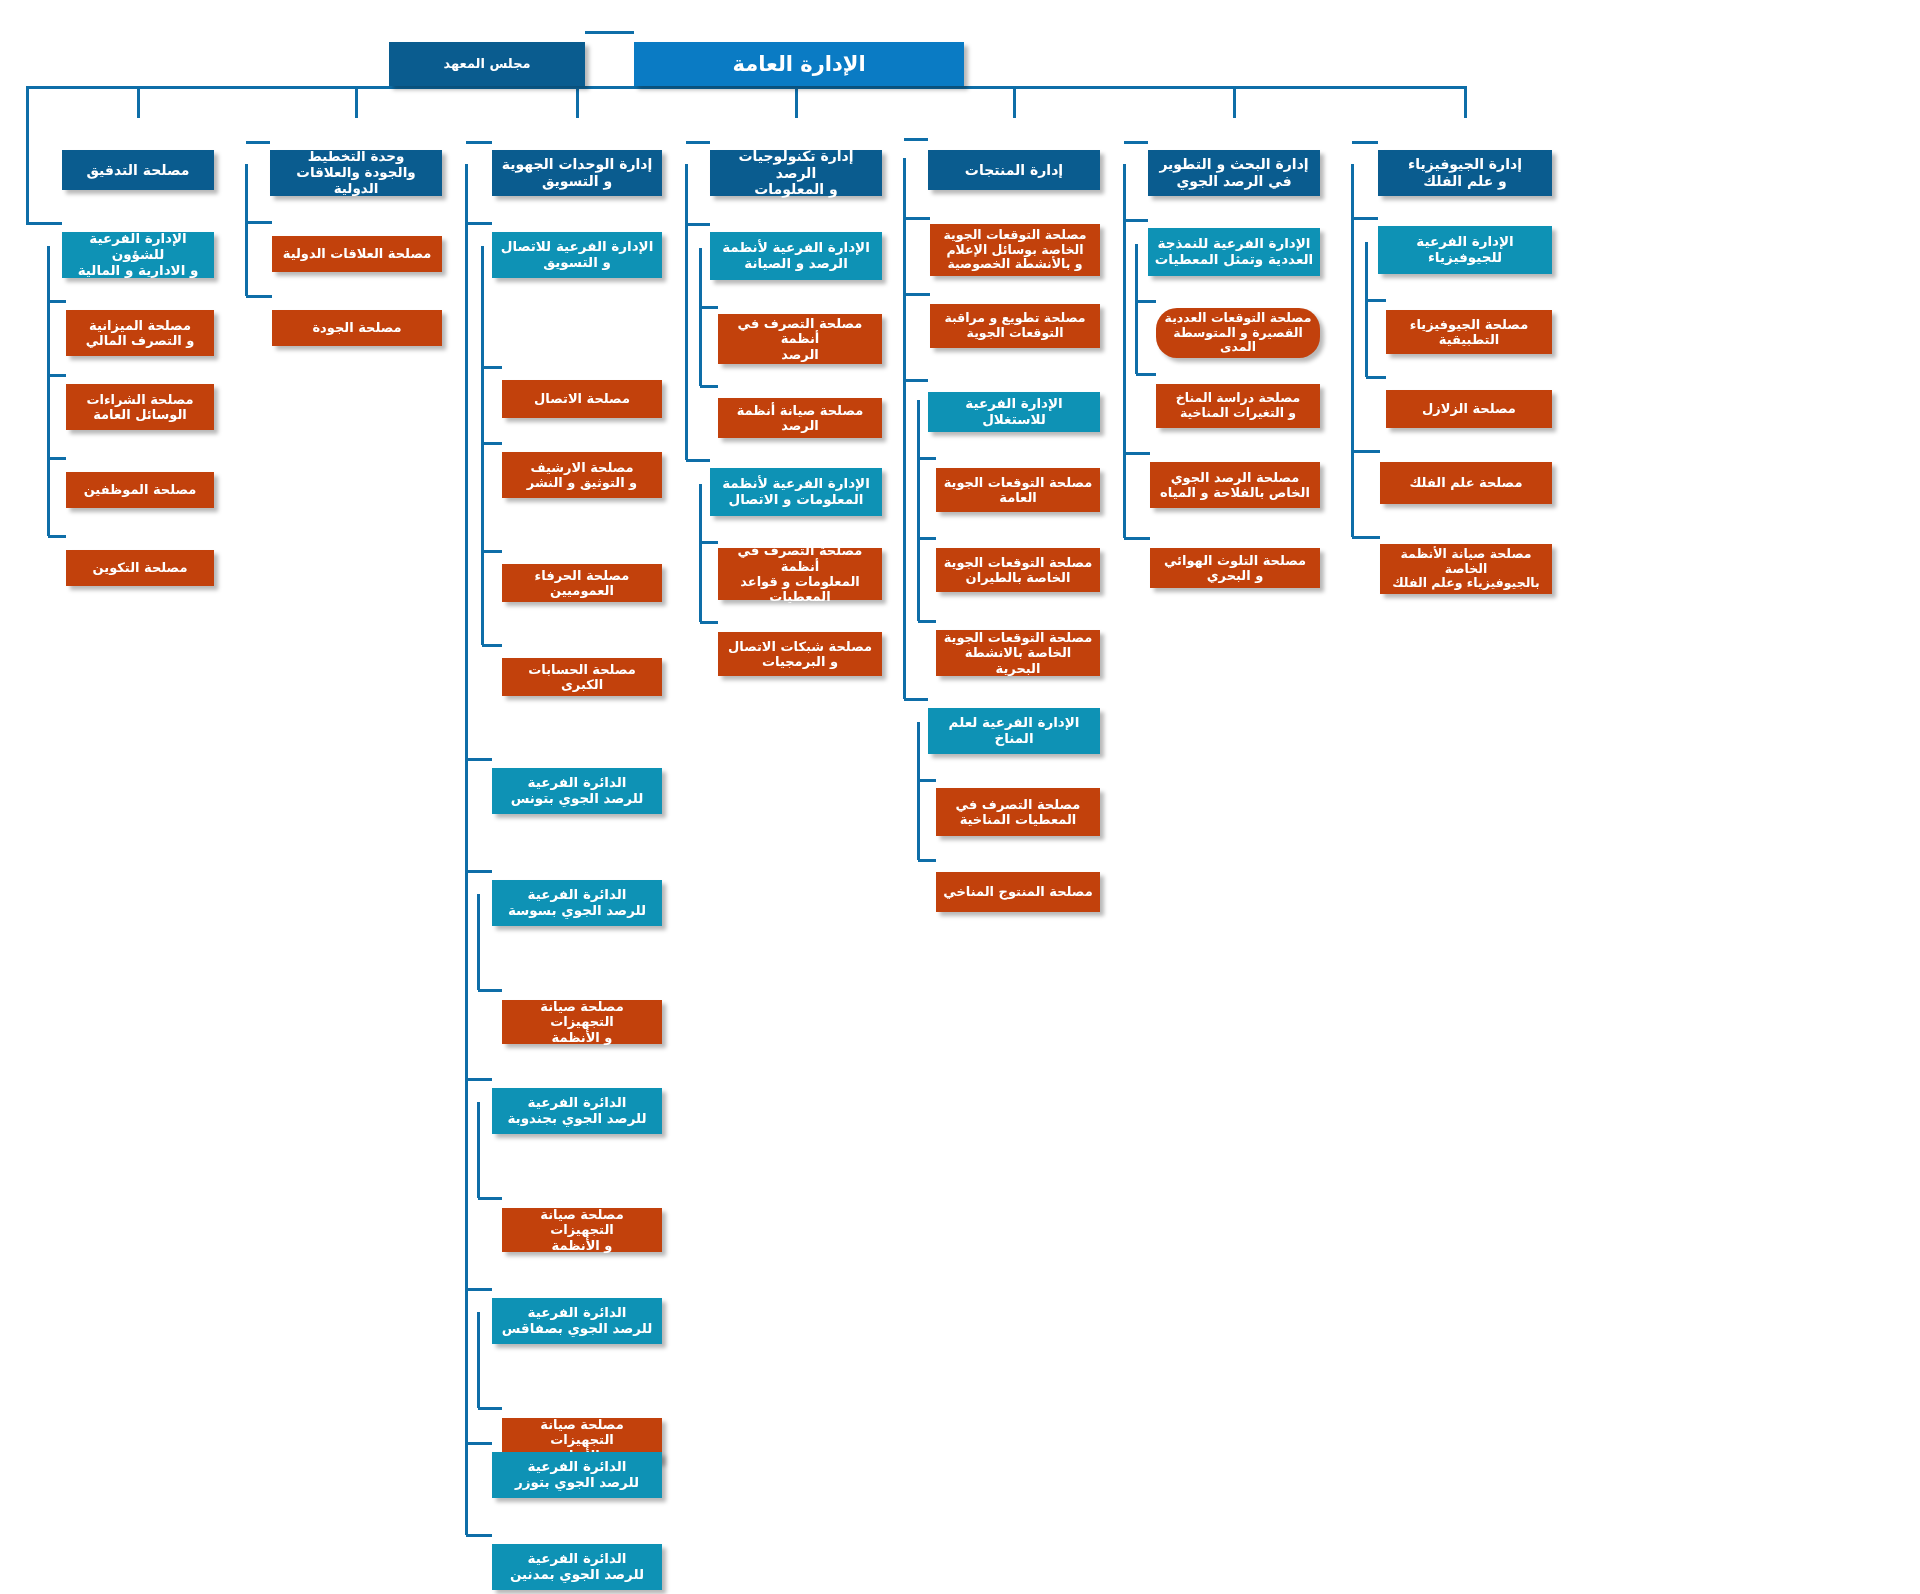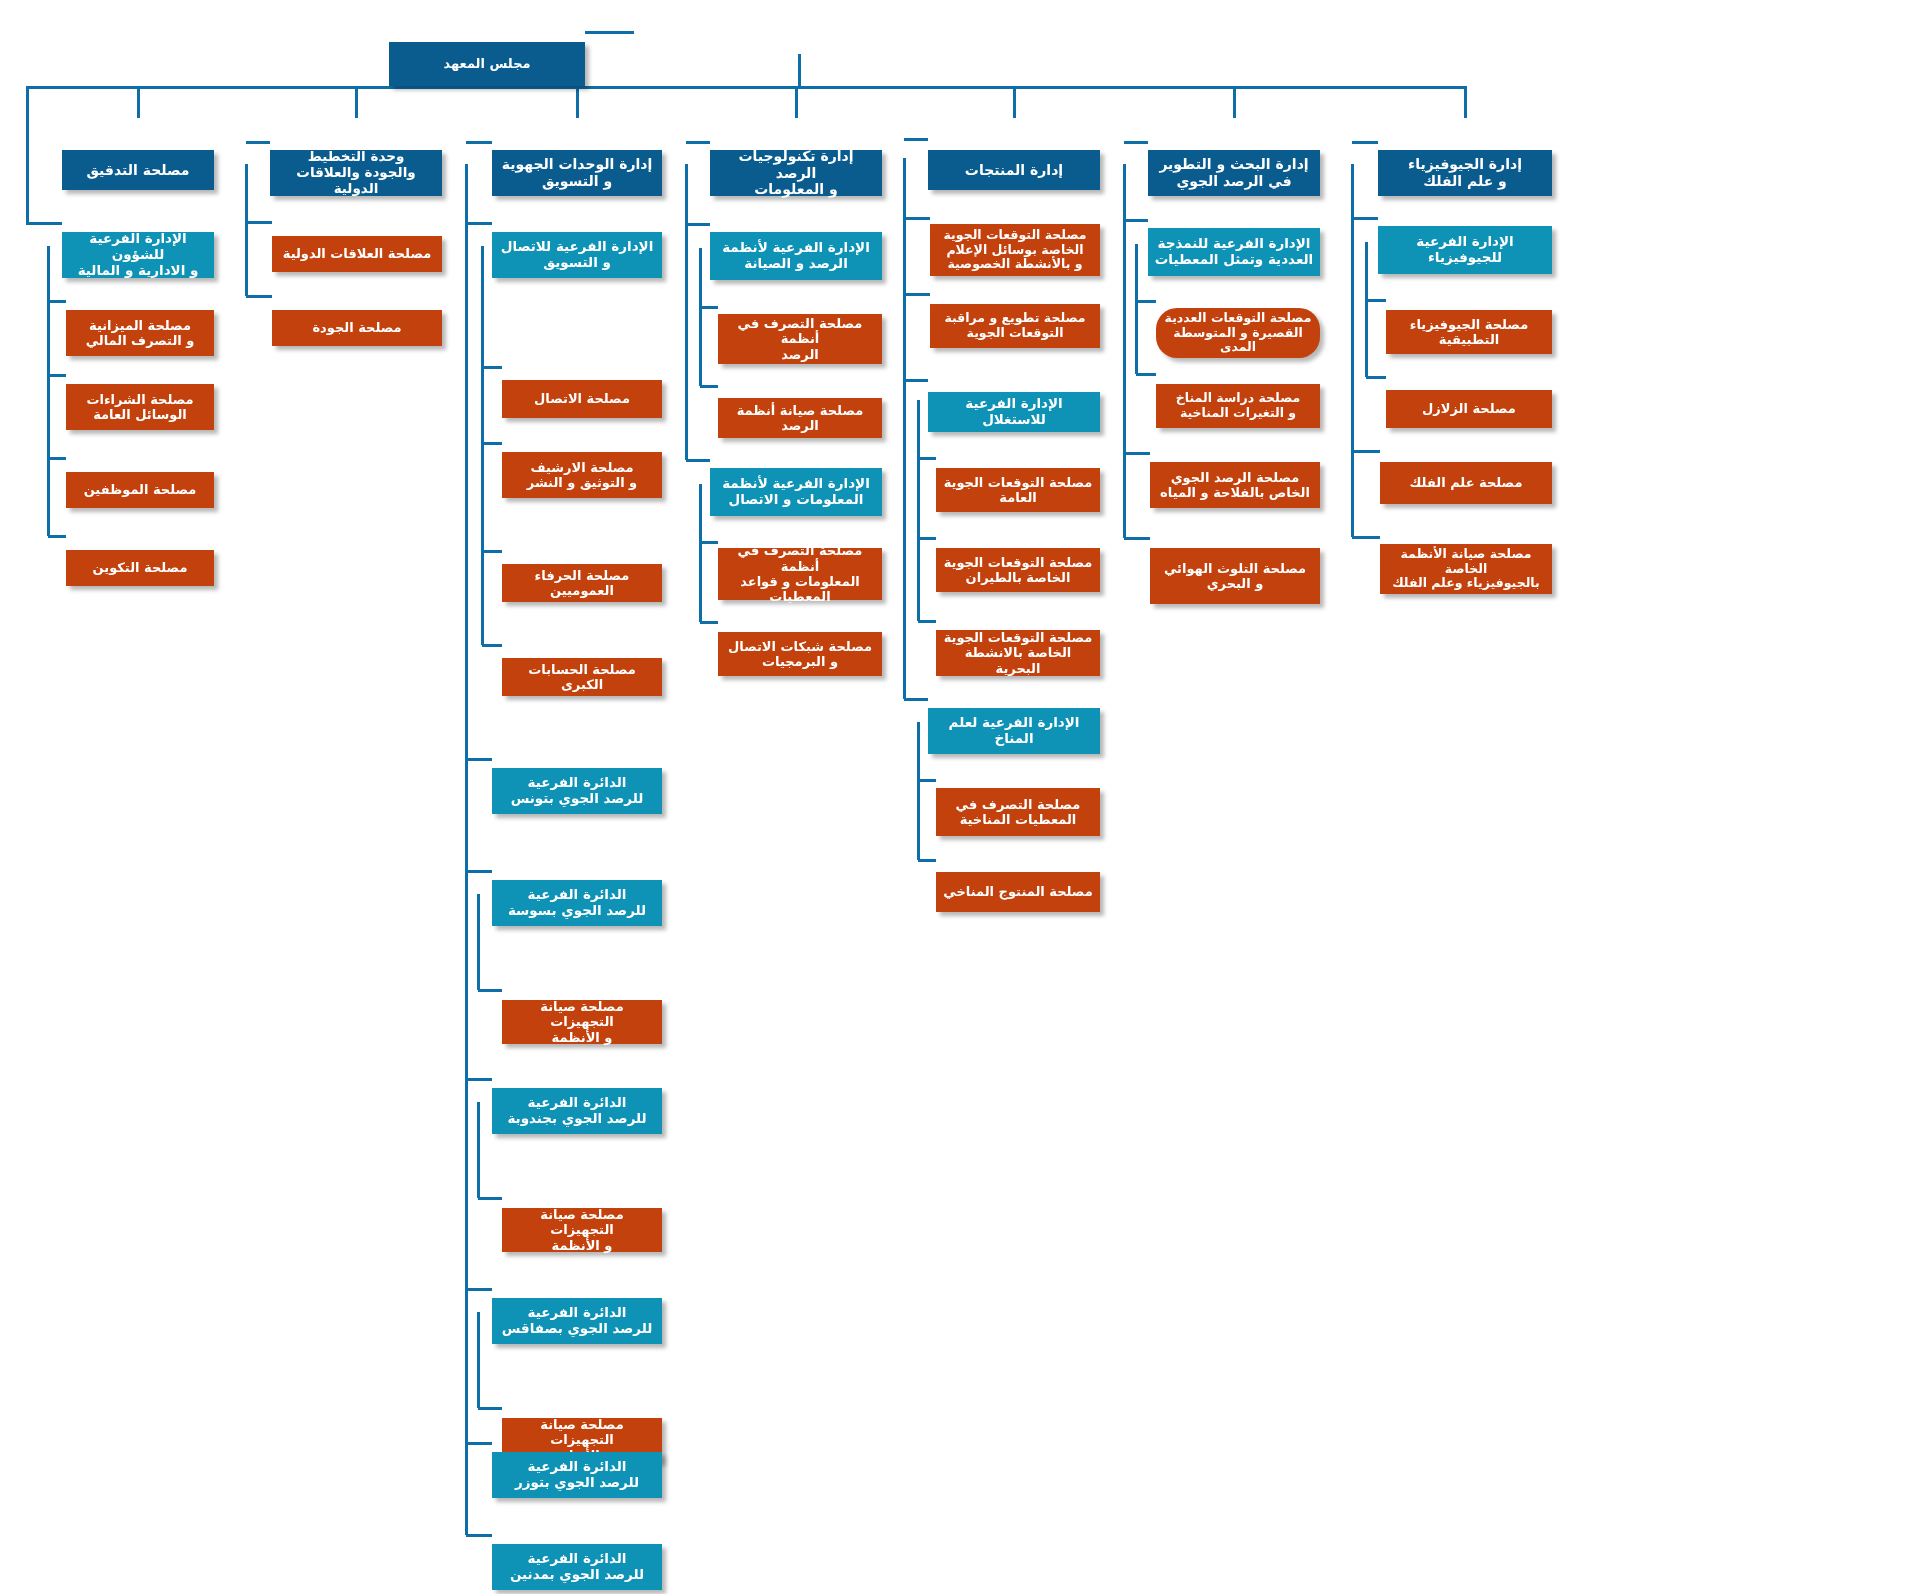"الإدارة العامة" div.box { html: none -> <div>الإدارة العامة</div> }
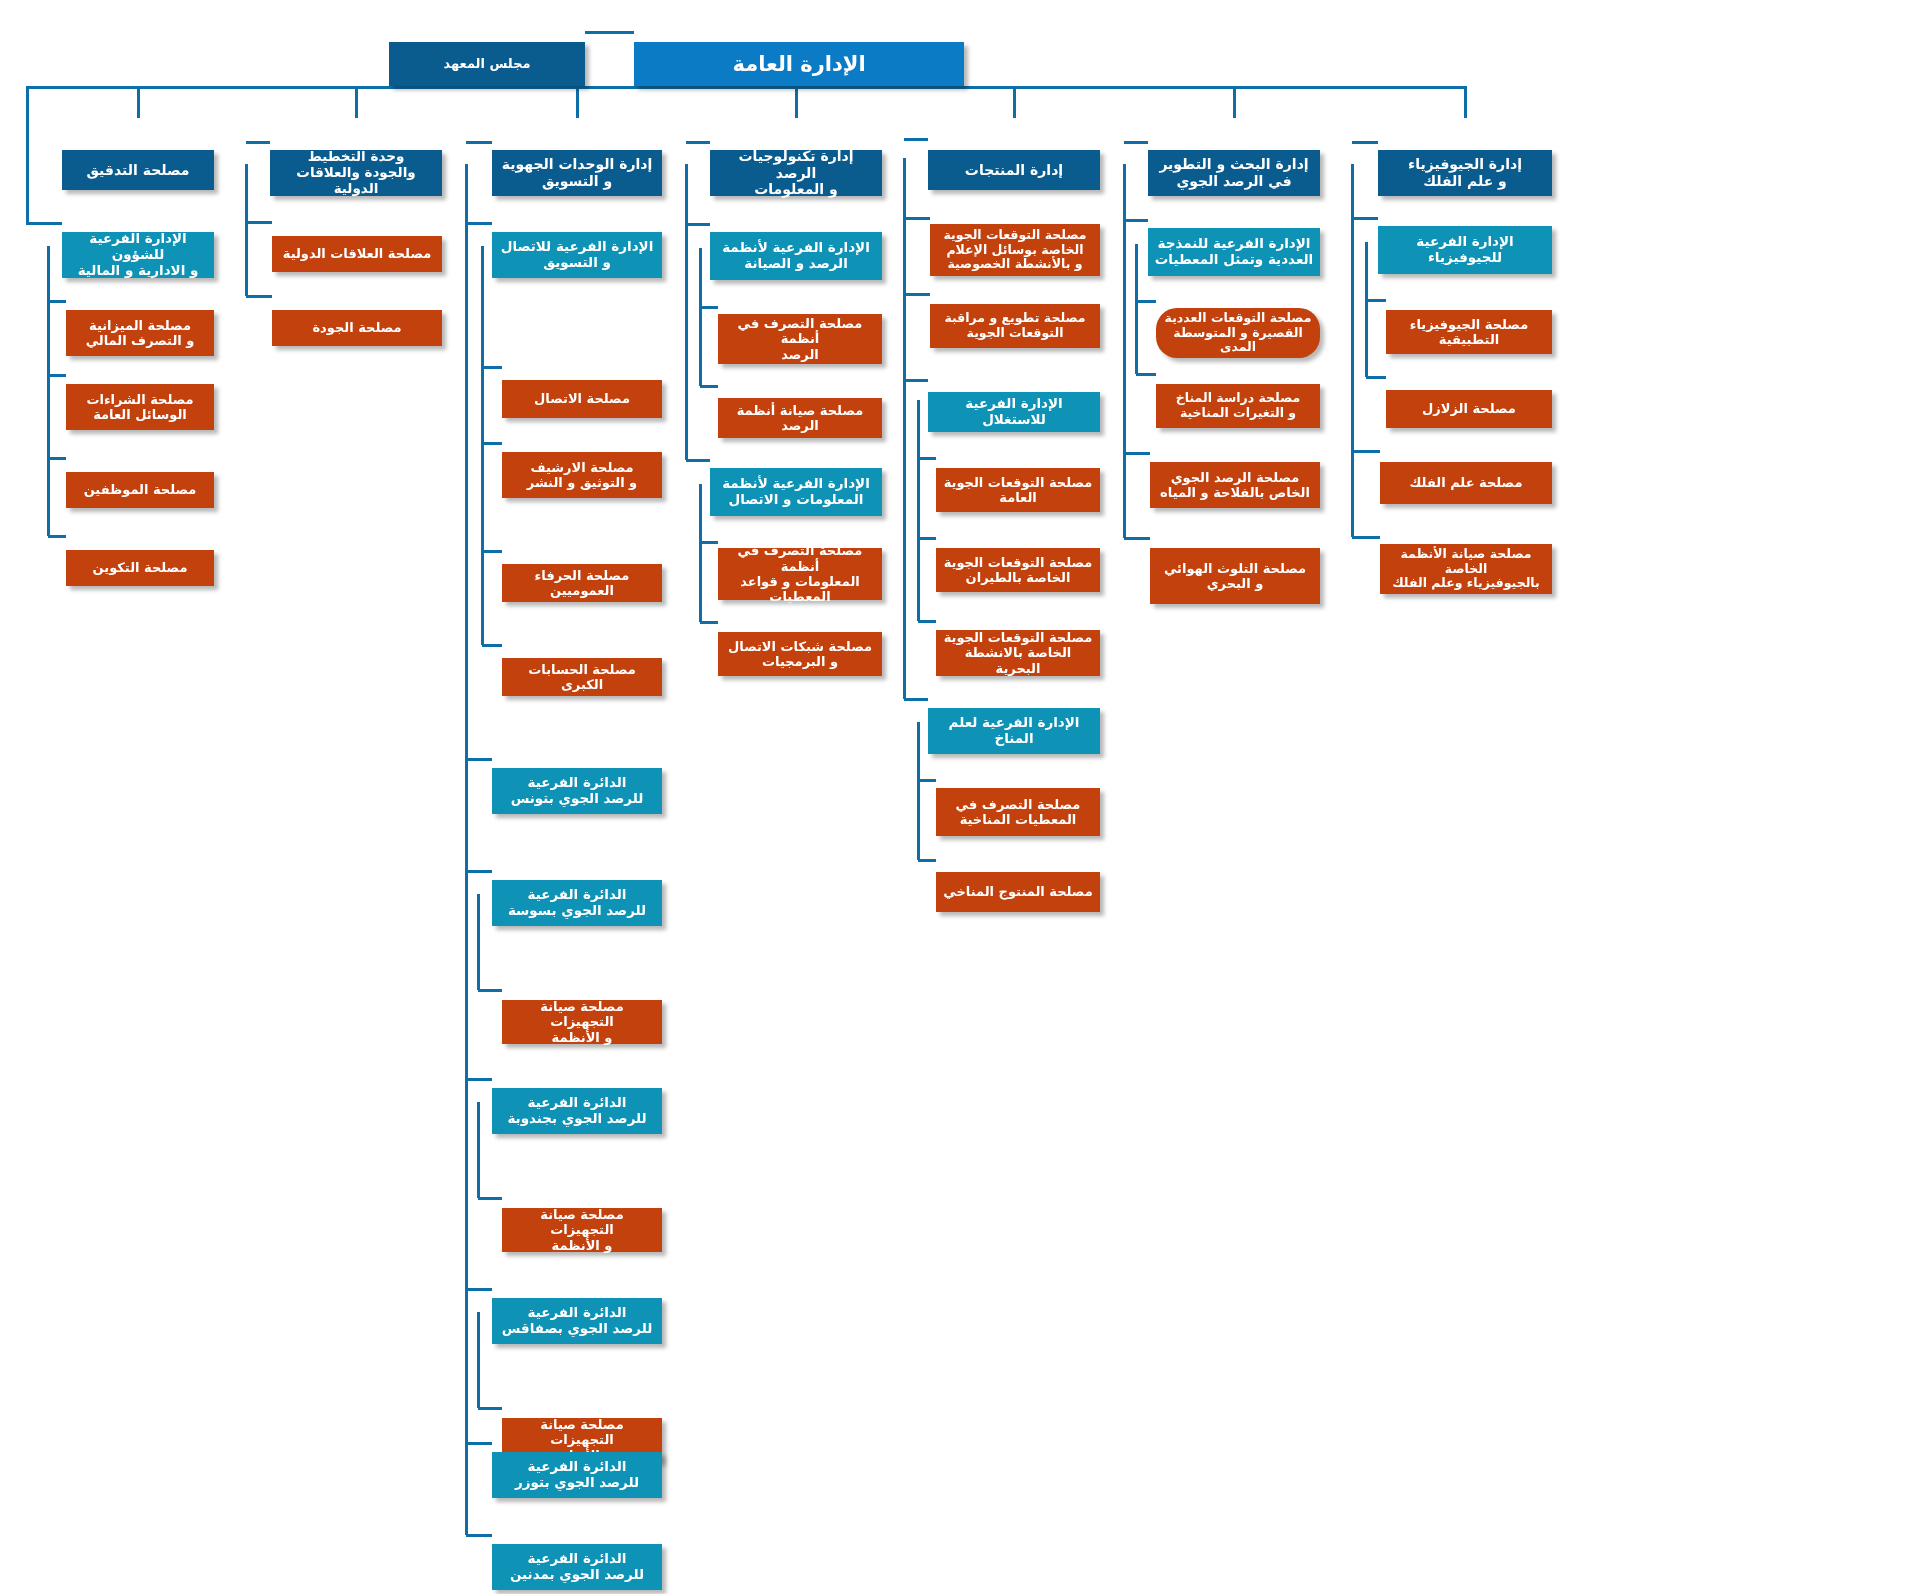"مصلحة التلوث الهوائي" div.box { height: 56px -> 40px }
